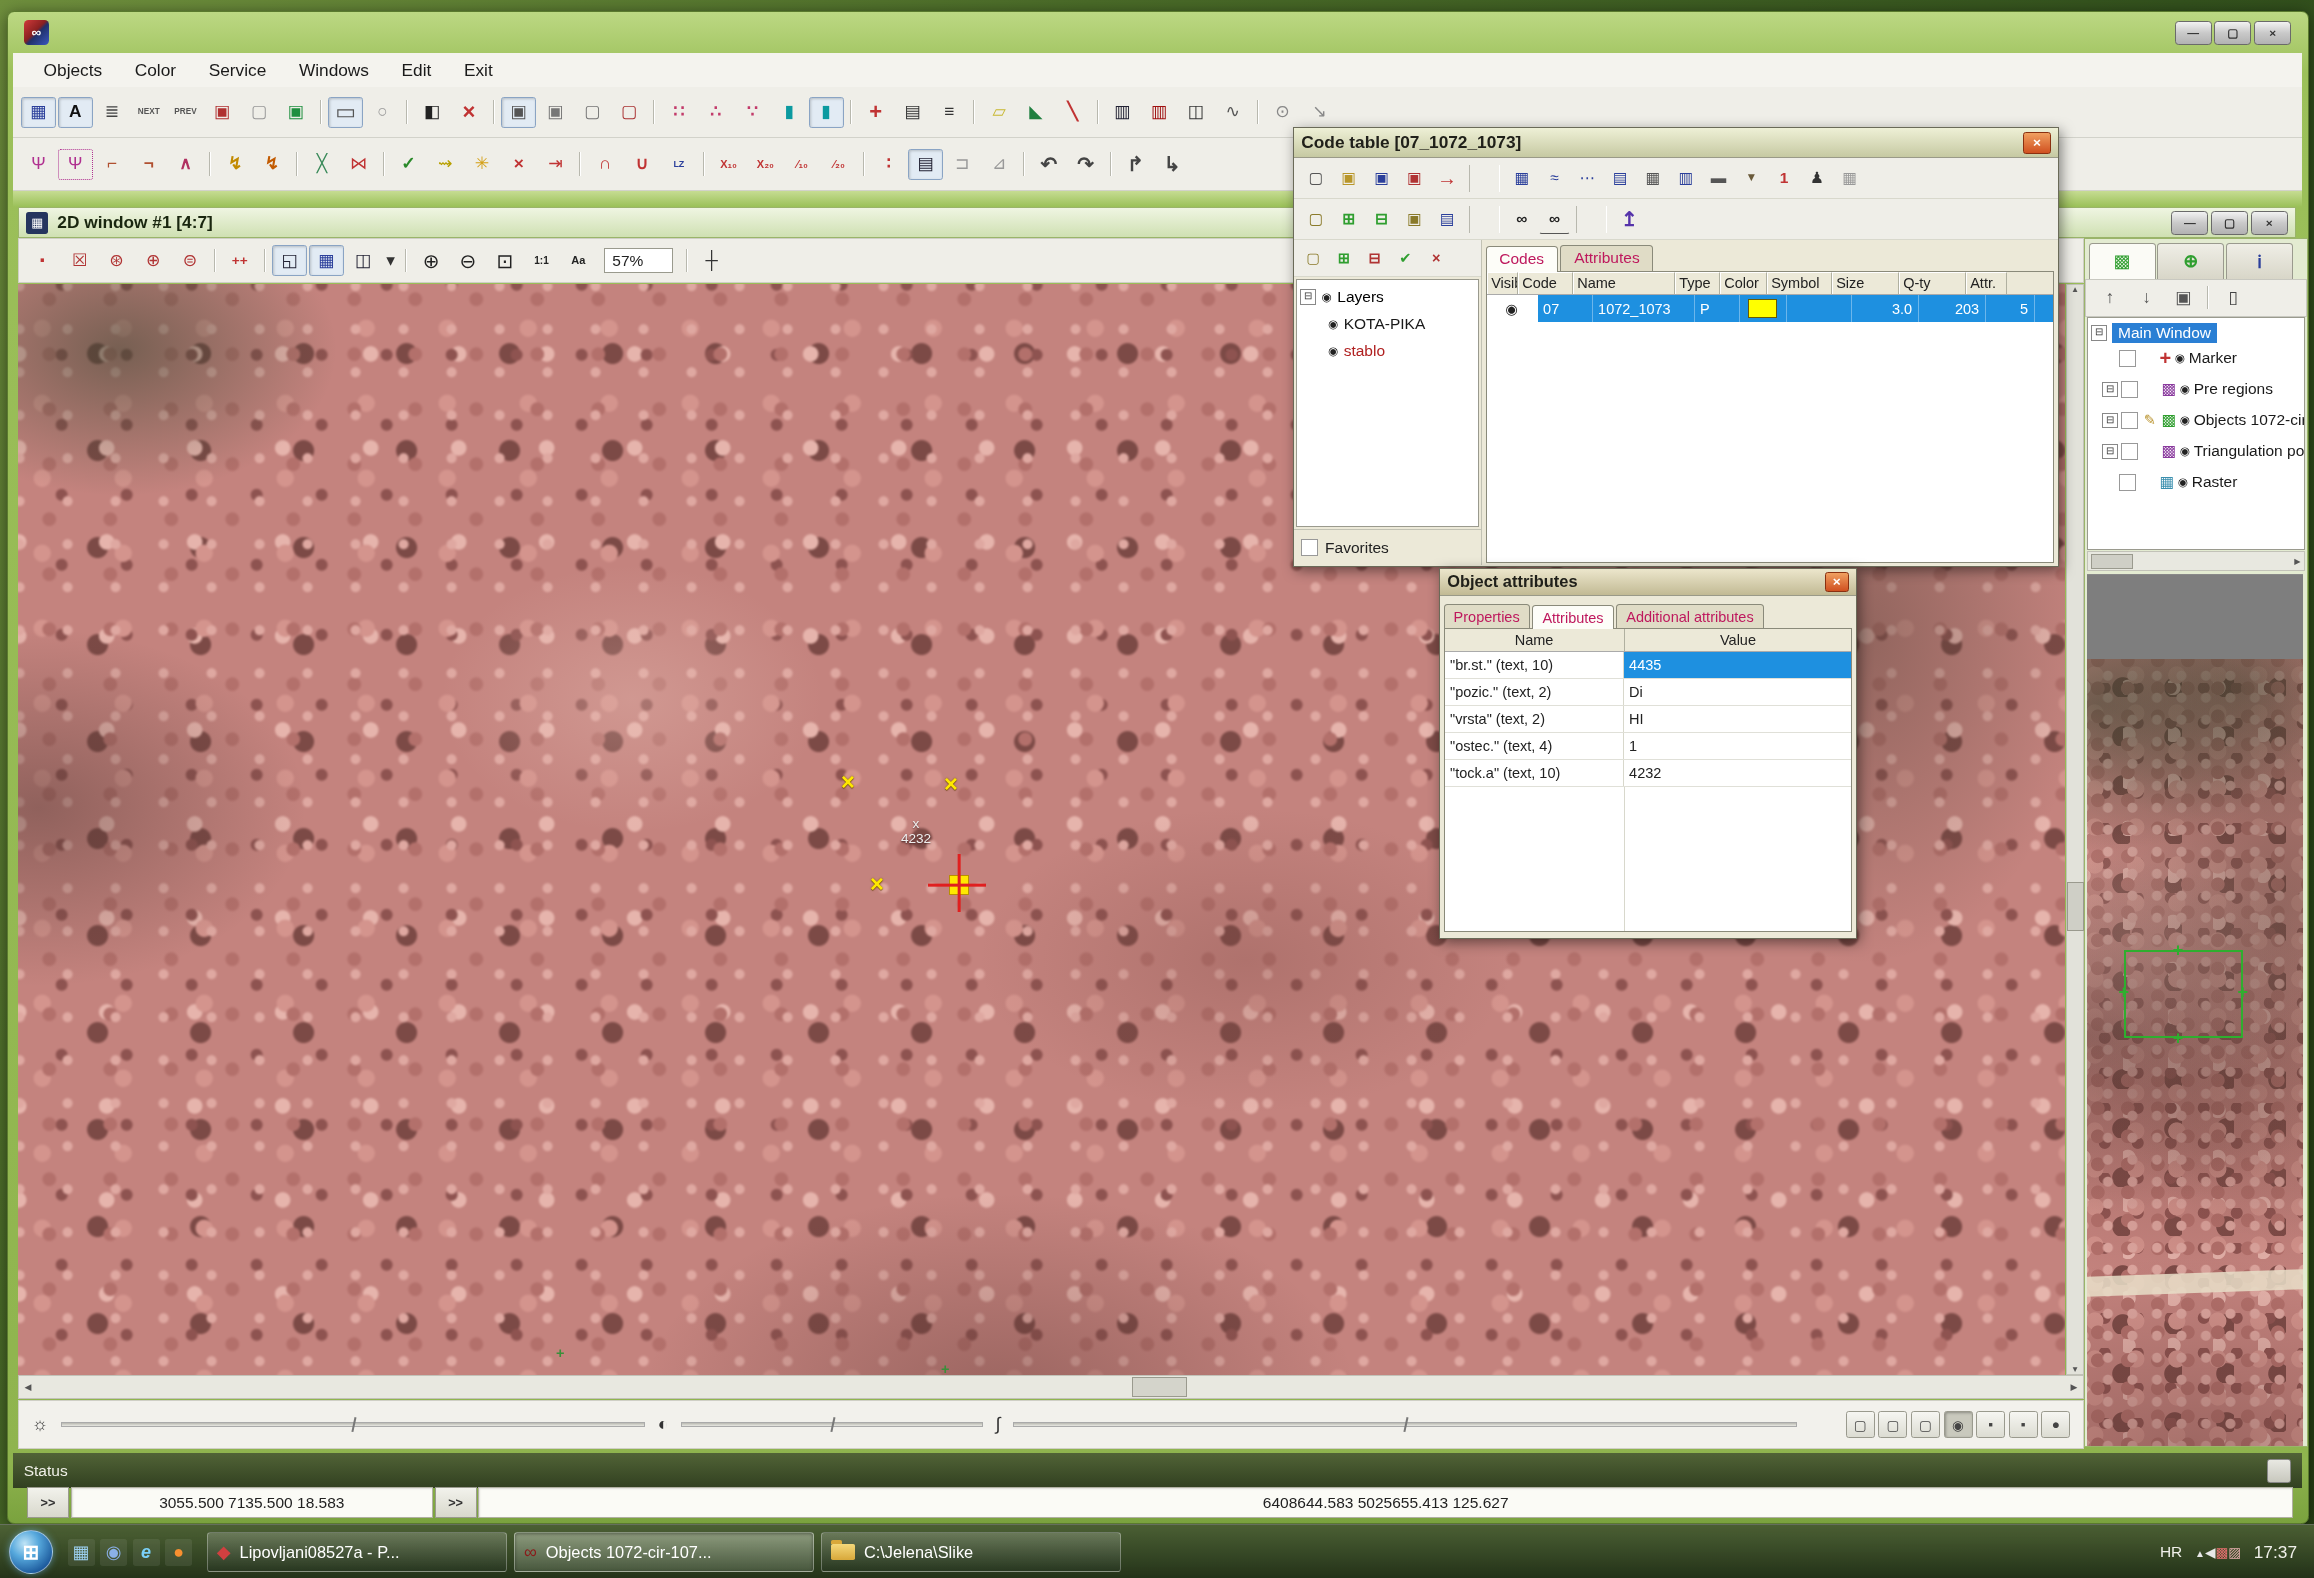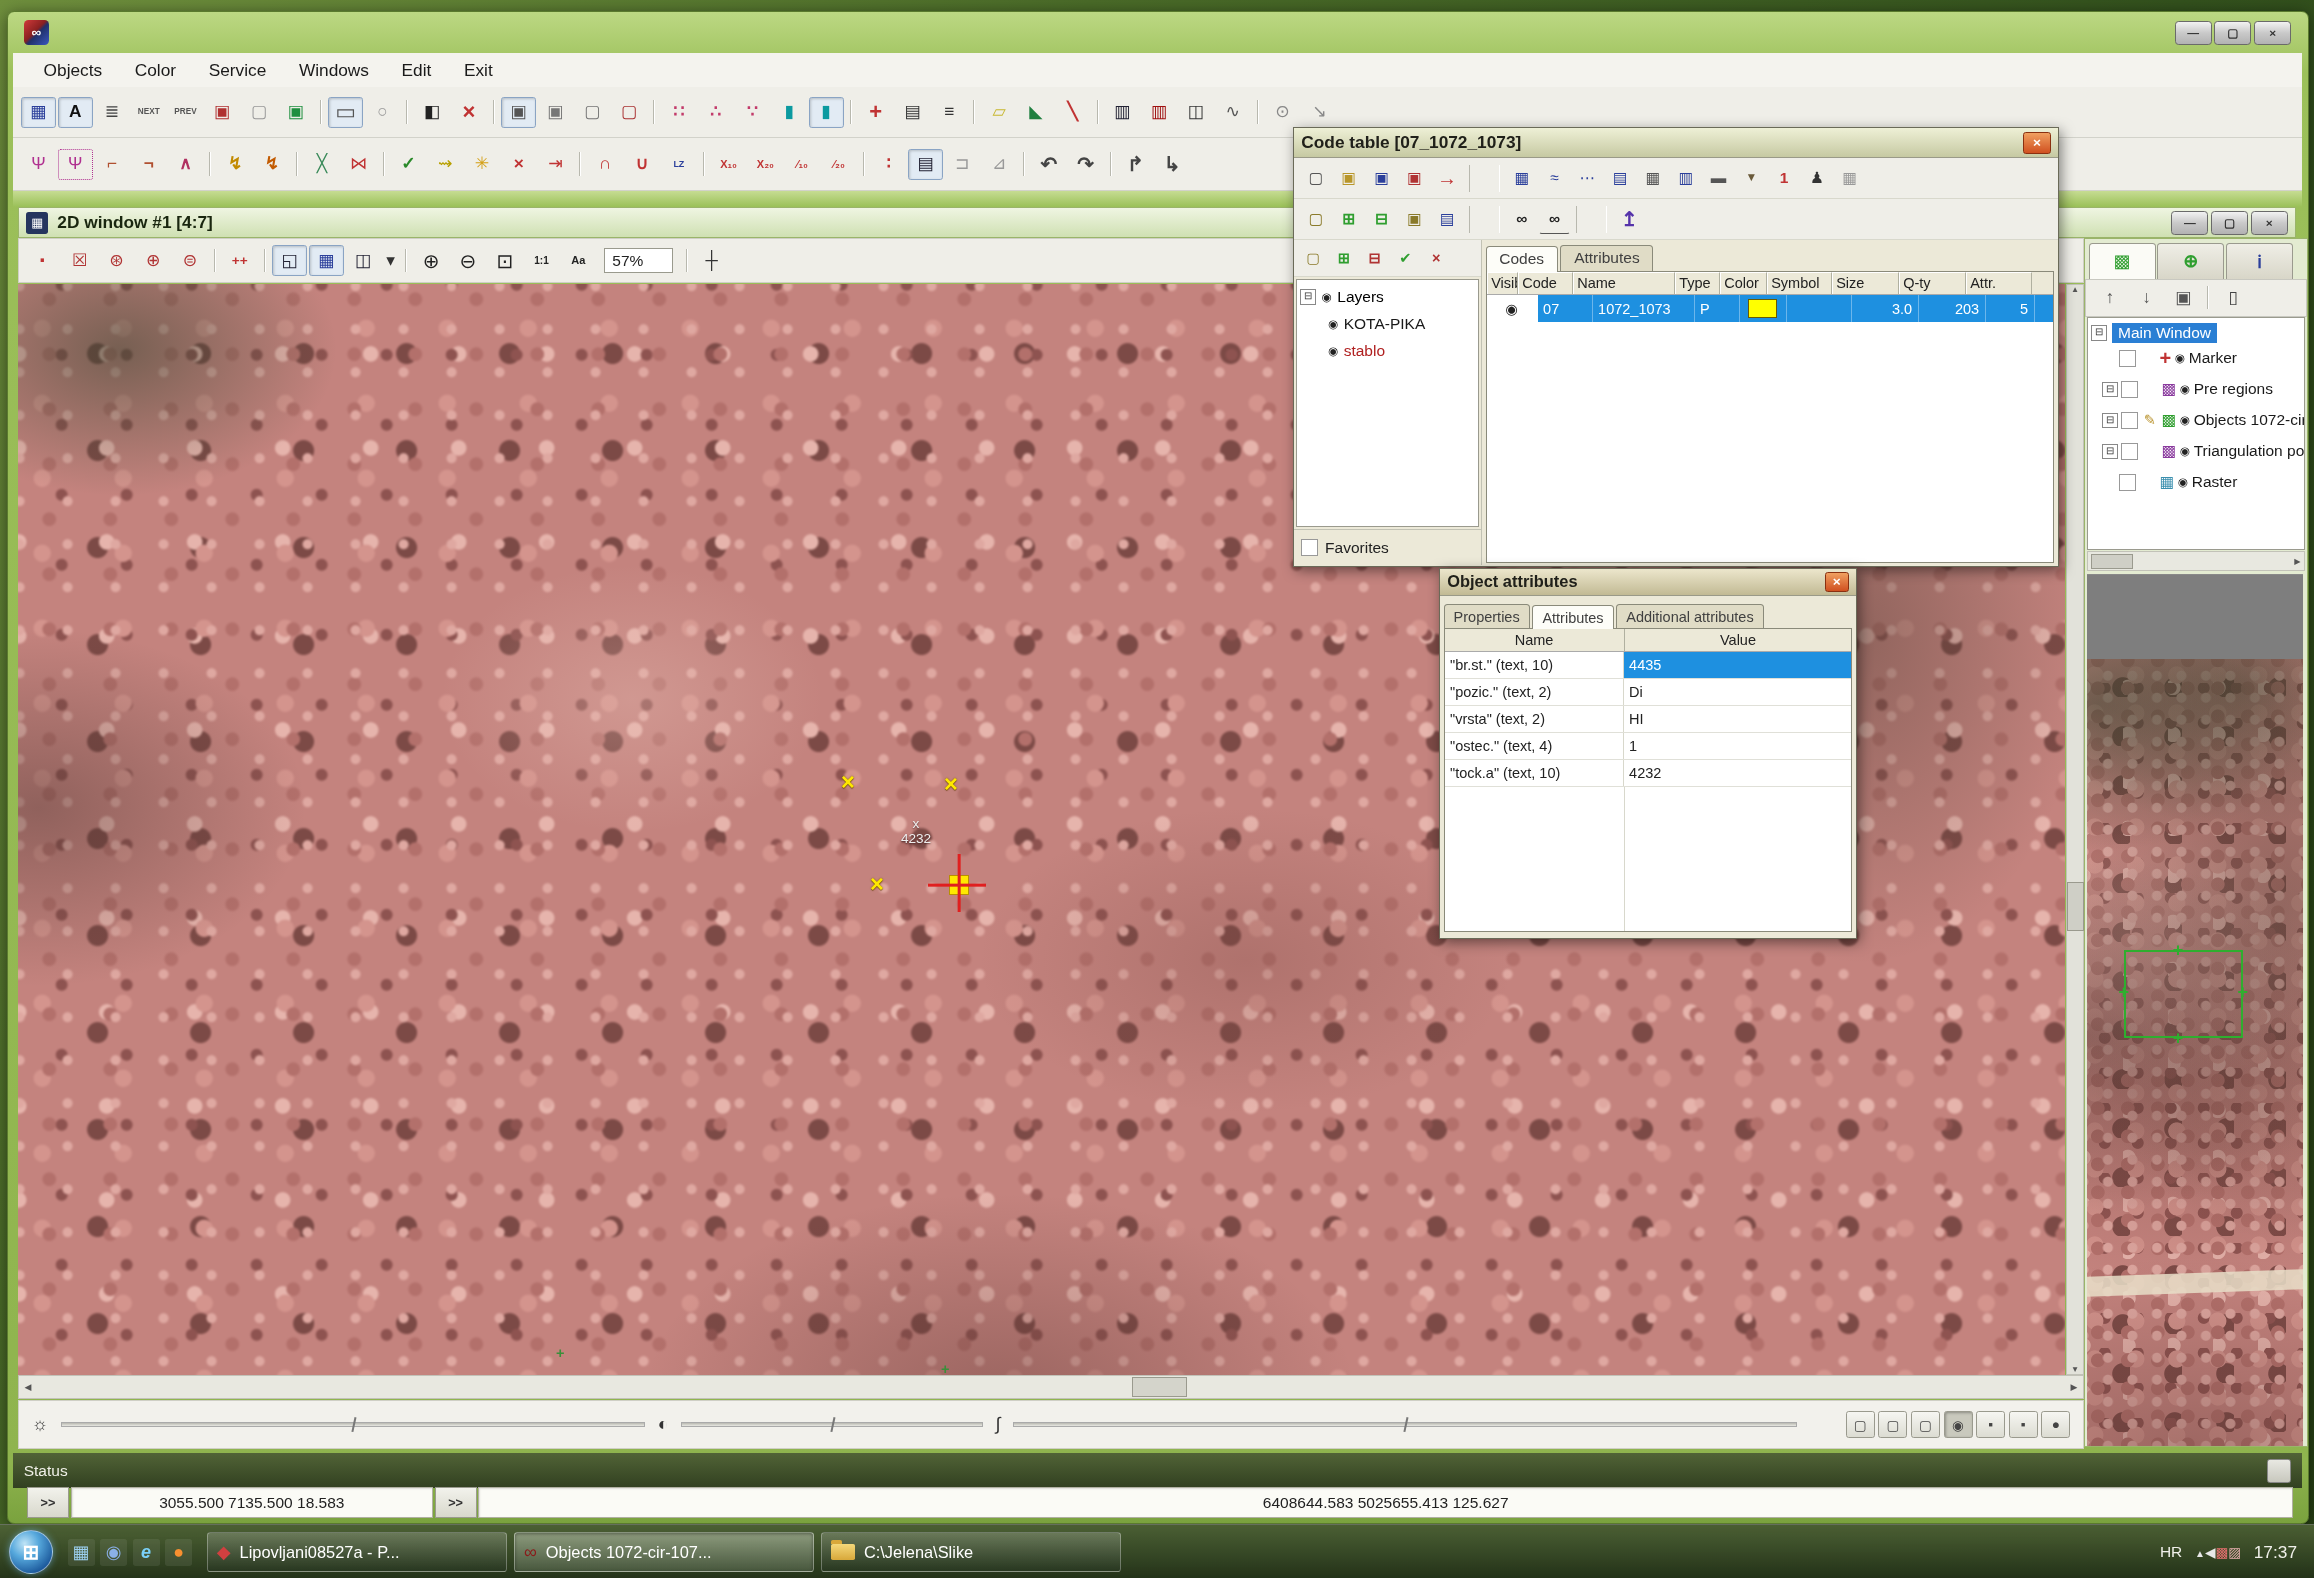"Codes" .tab { color: #404040 -> #be185d }
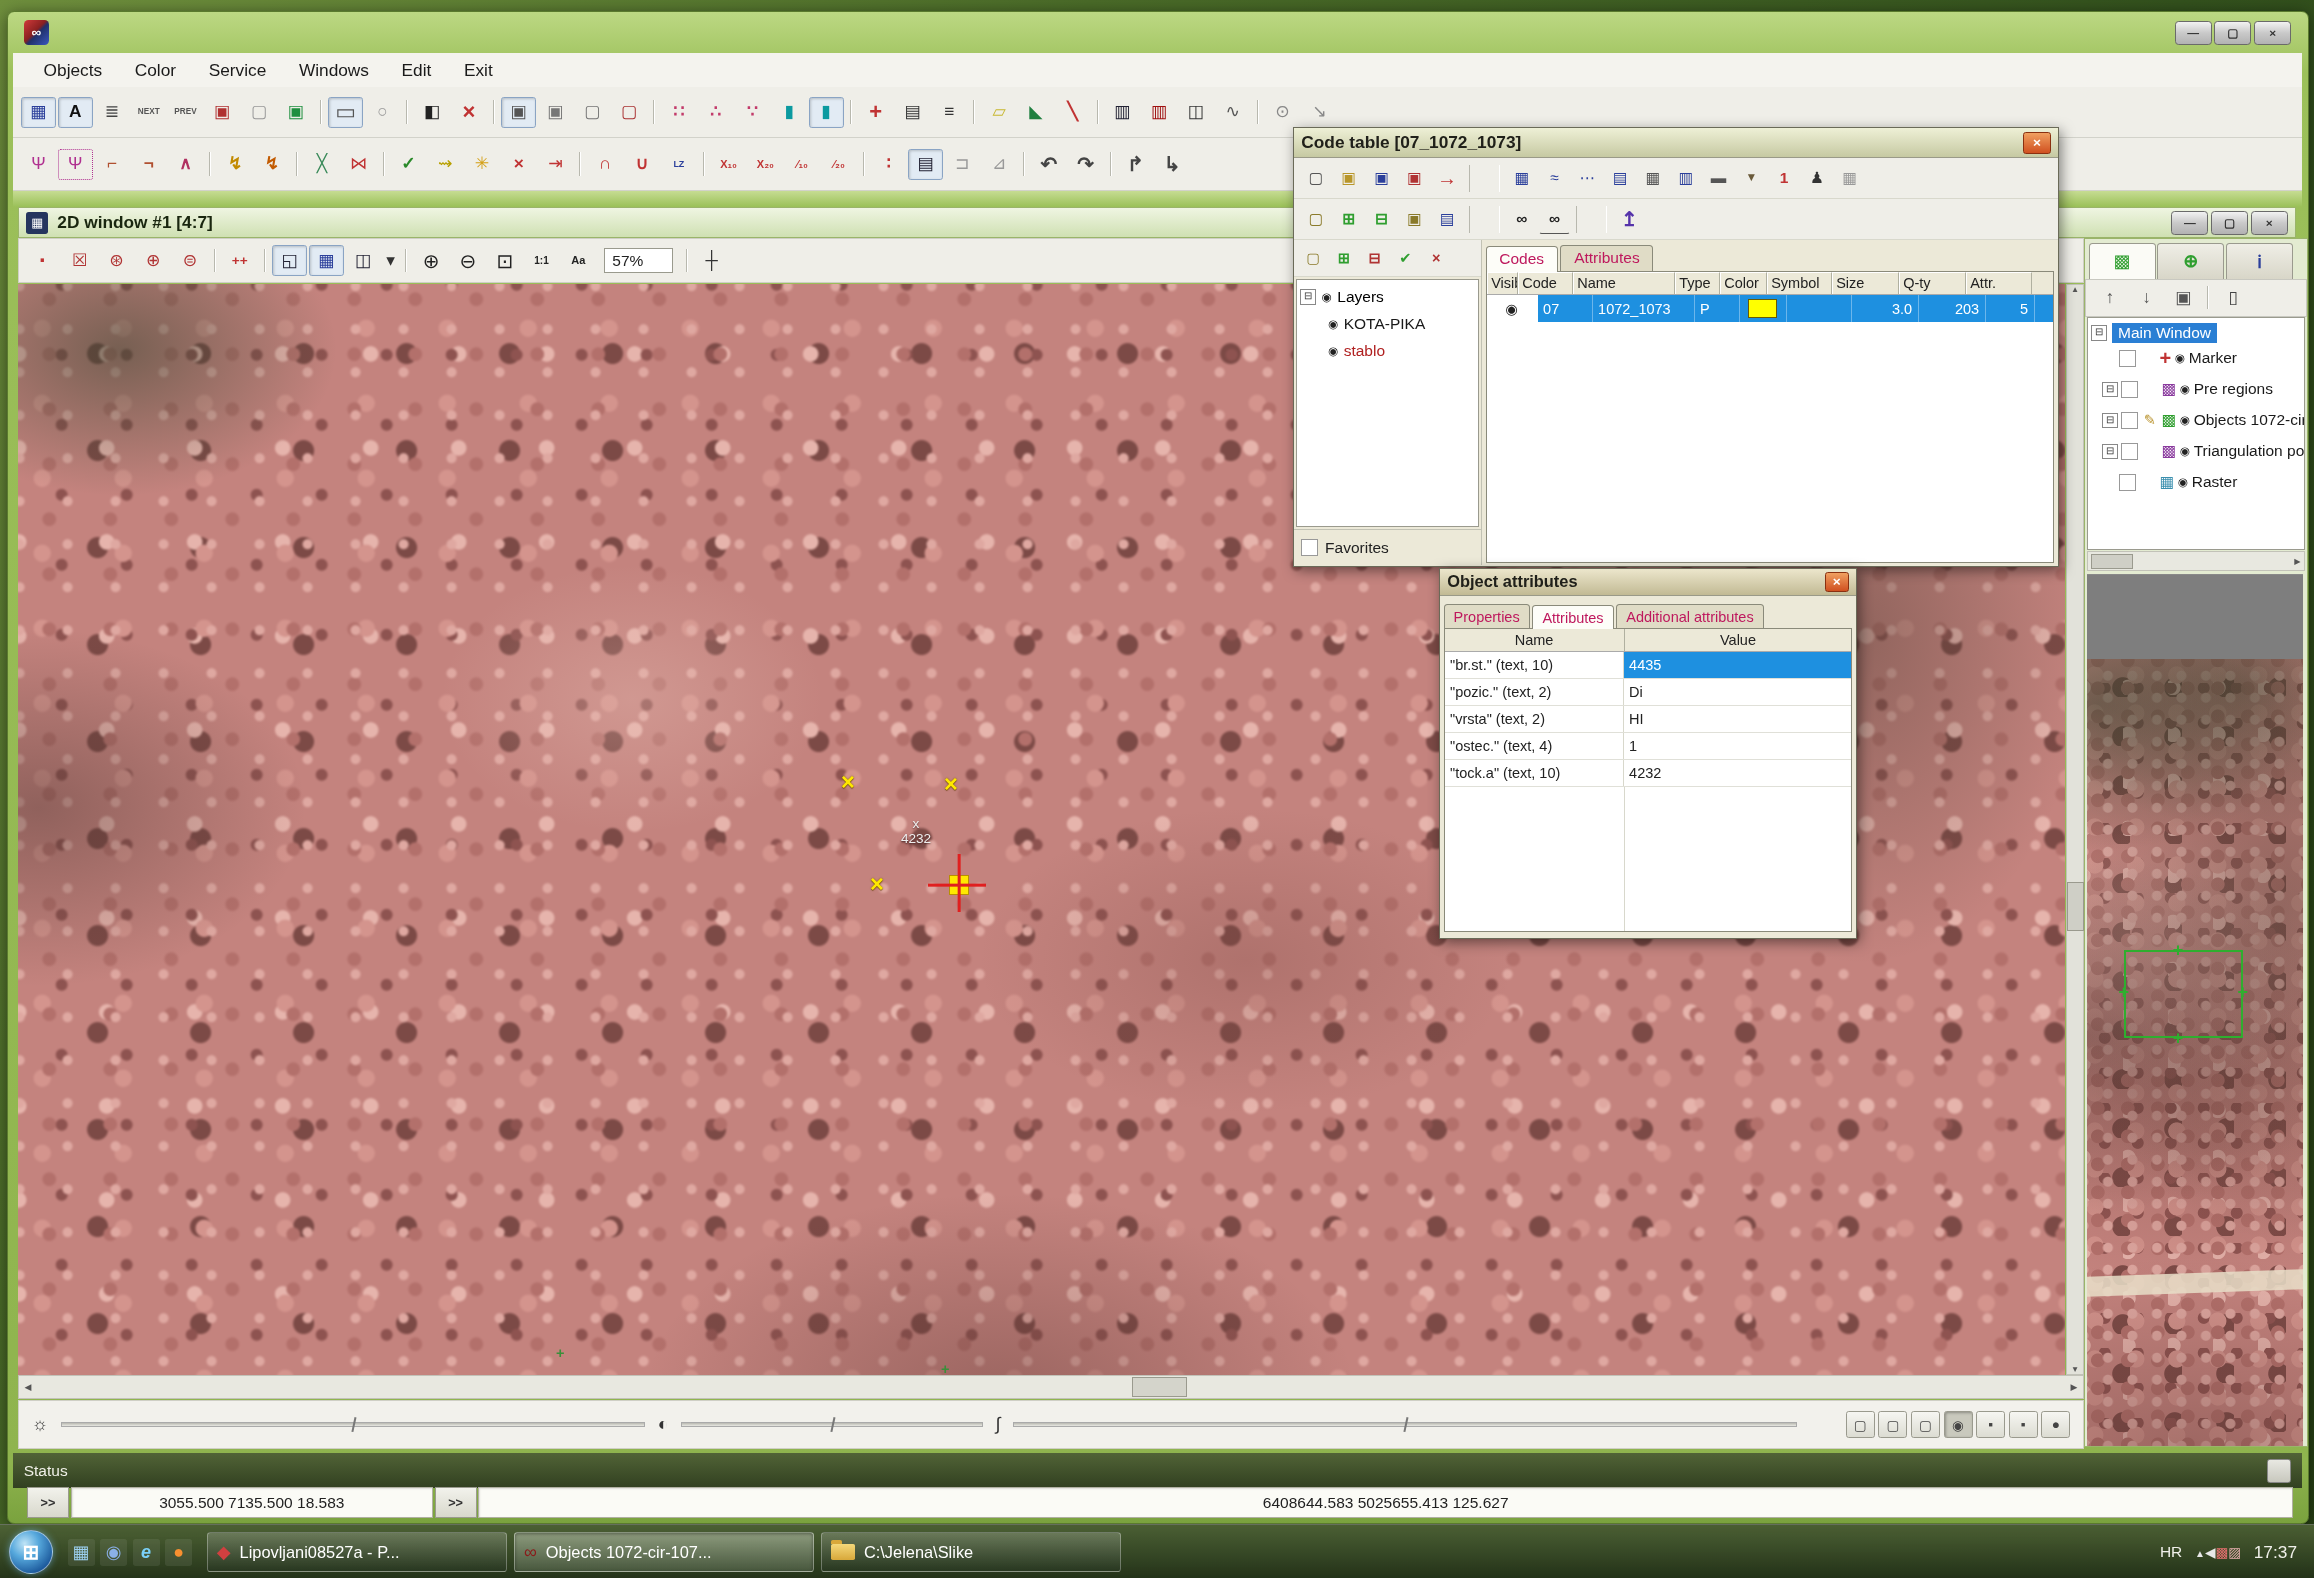"Attr." span.ct-hc { width: 66px -> 41px }
